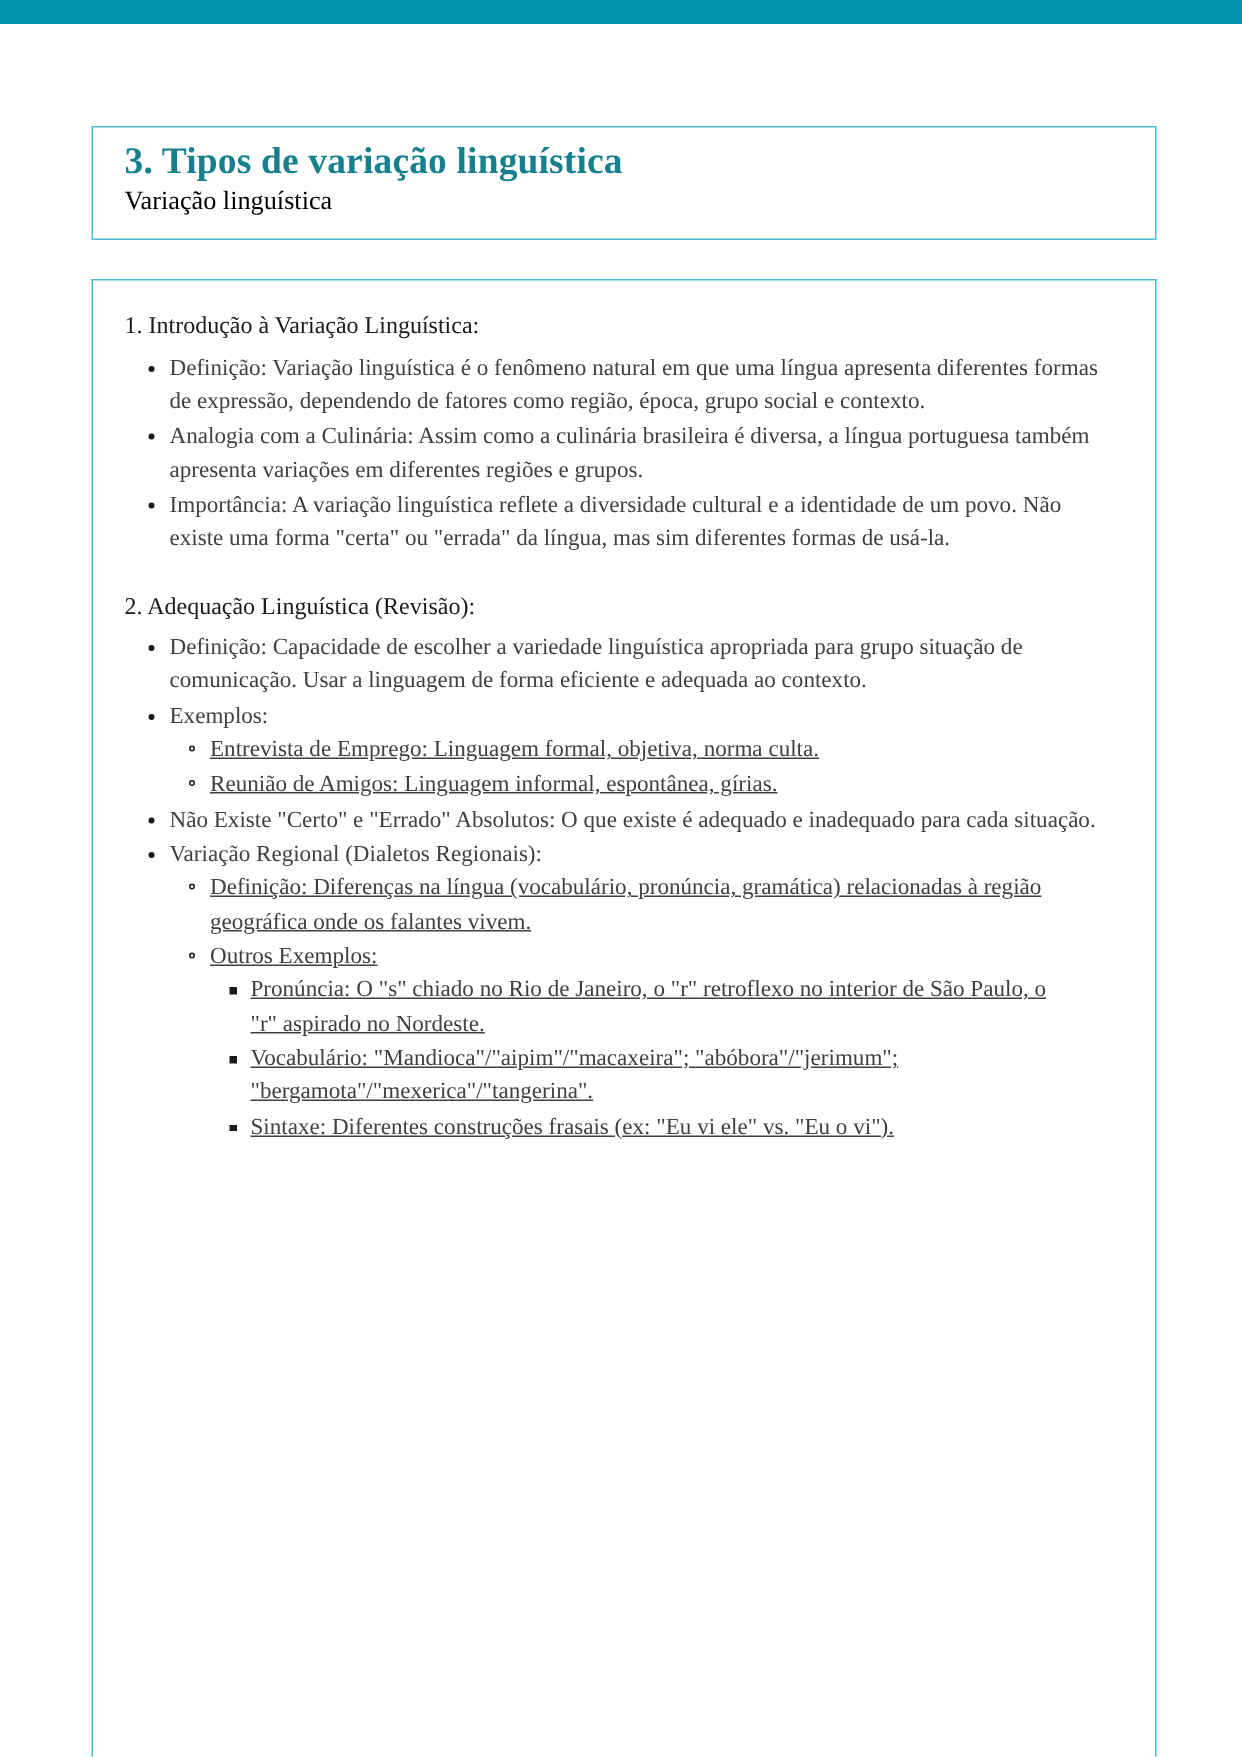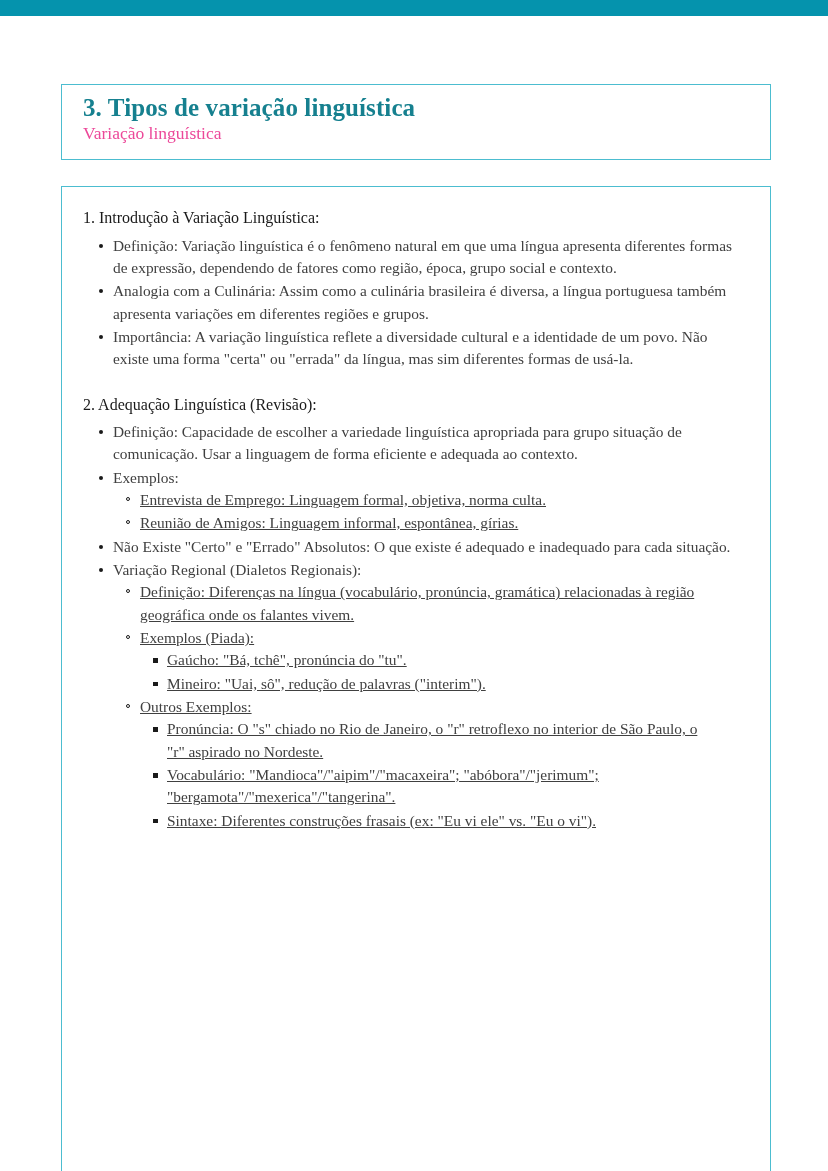"Variação linguística" .doc-subtitle { color: #ec4899 -> #000000 }
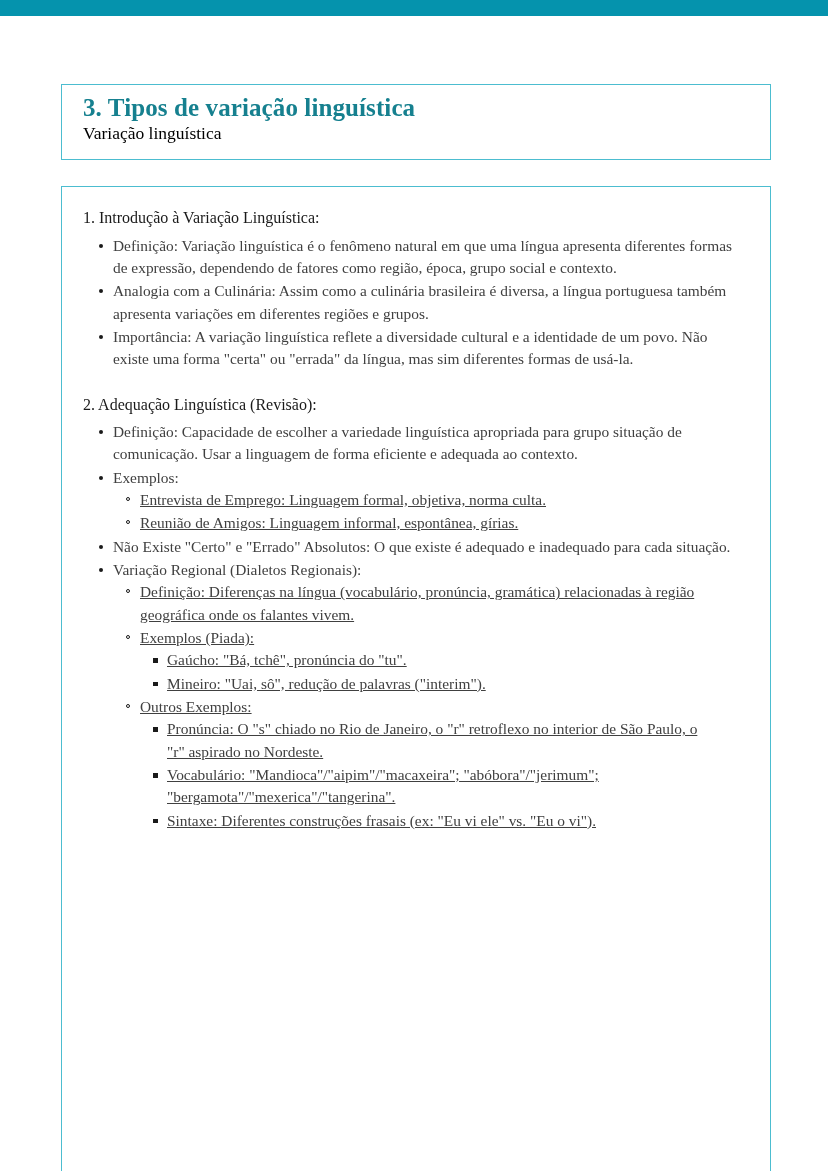"Exemplos (Piada):" li.b2 { html: <li> <span>Exemplos (Piada):</span> <ul> <li> <span>Gaúcho: "Bá, tchê", pronúncia do "tu".</span> </li> <li> <span>Mineiro: "Uai, sô", redução de palavras ("interim").</span> </li> </ul> </li> -> none }
